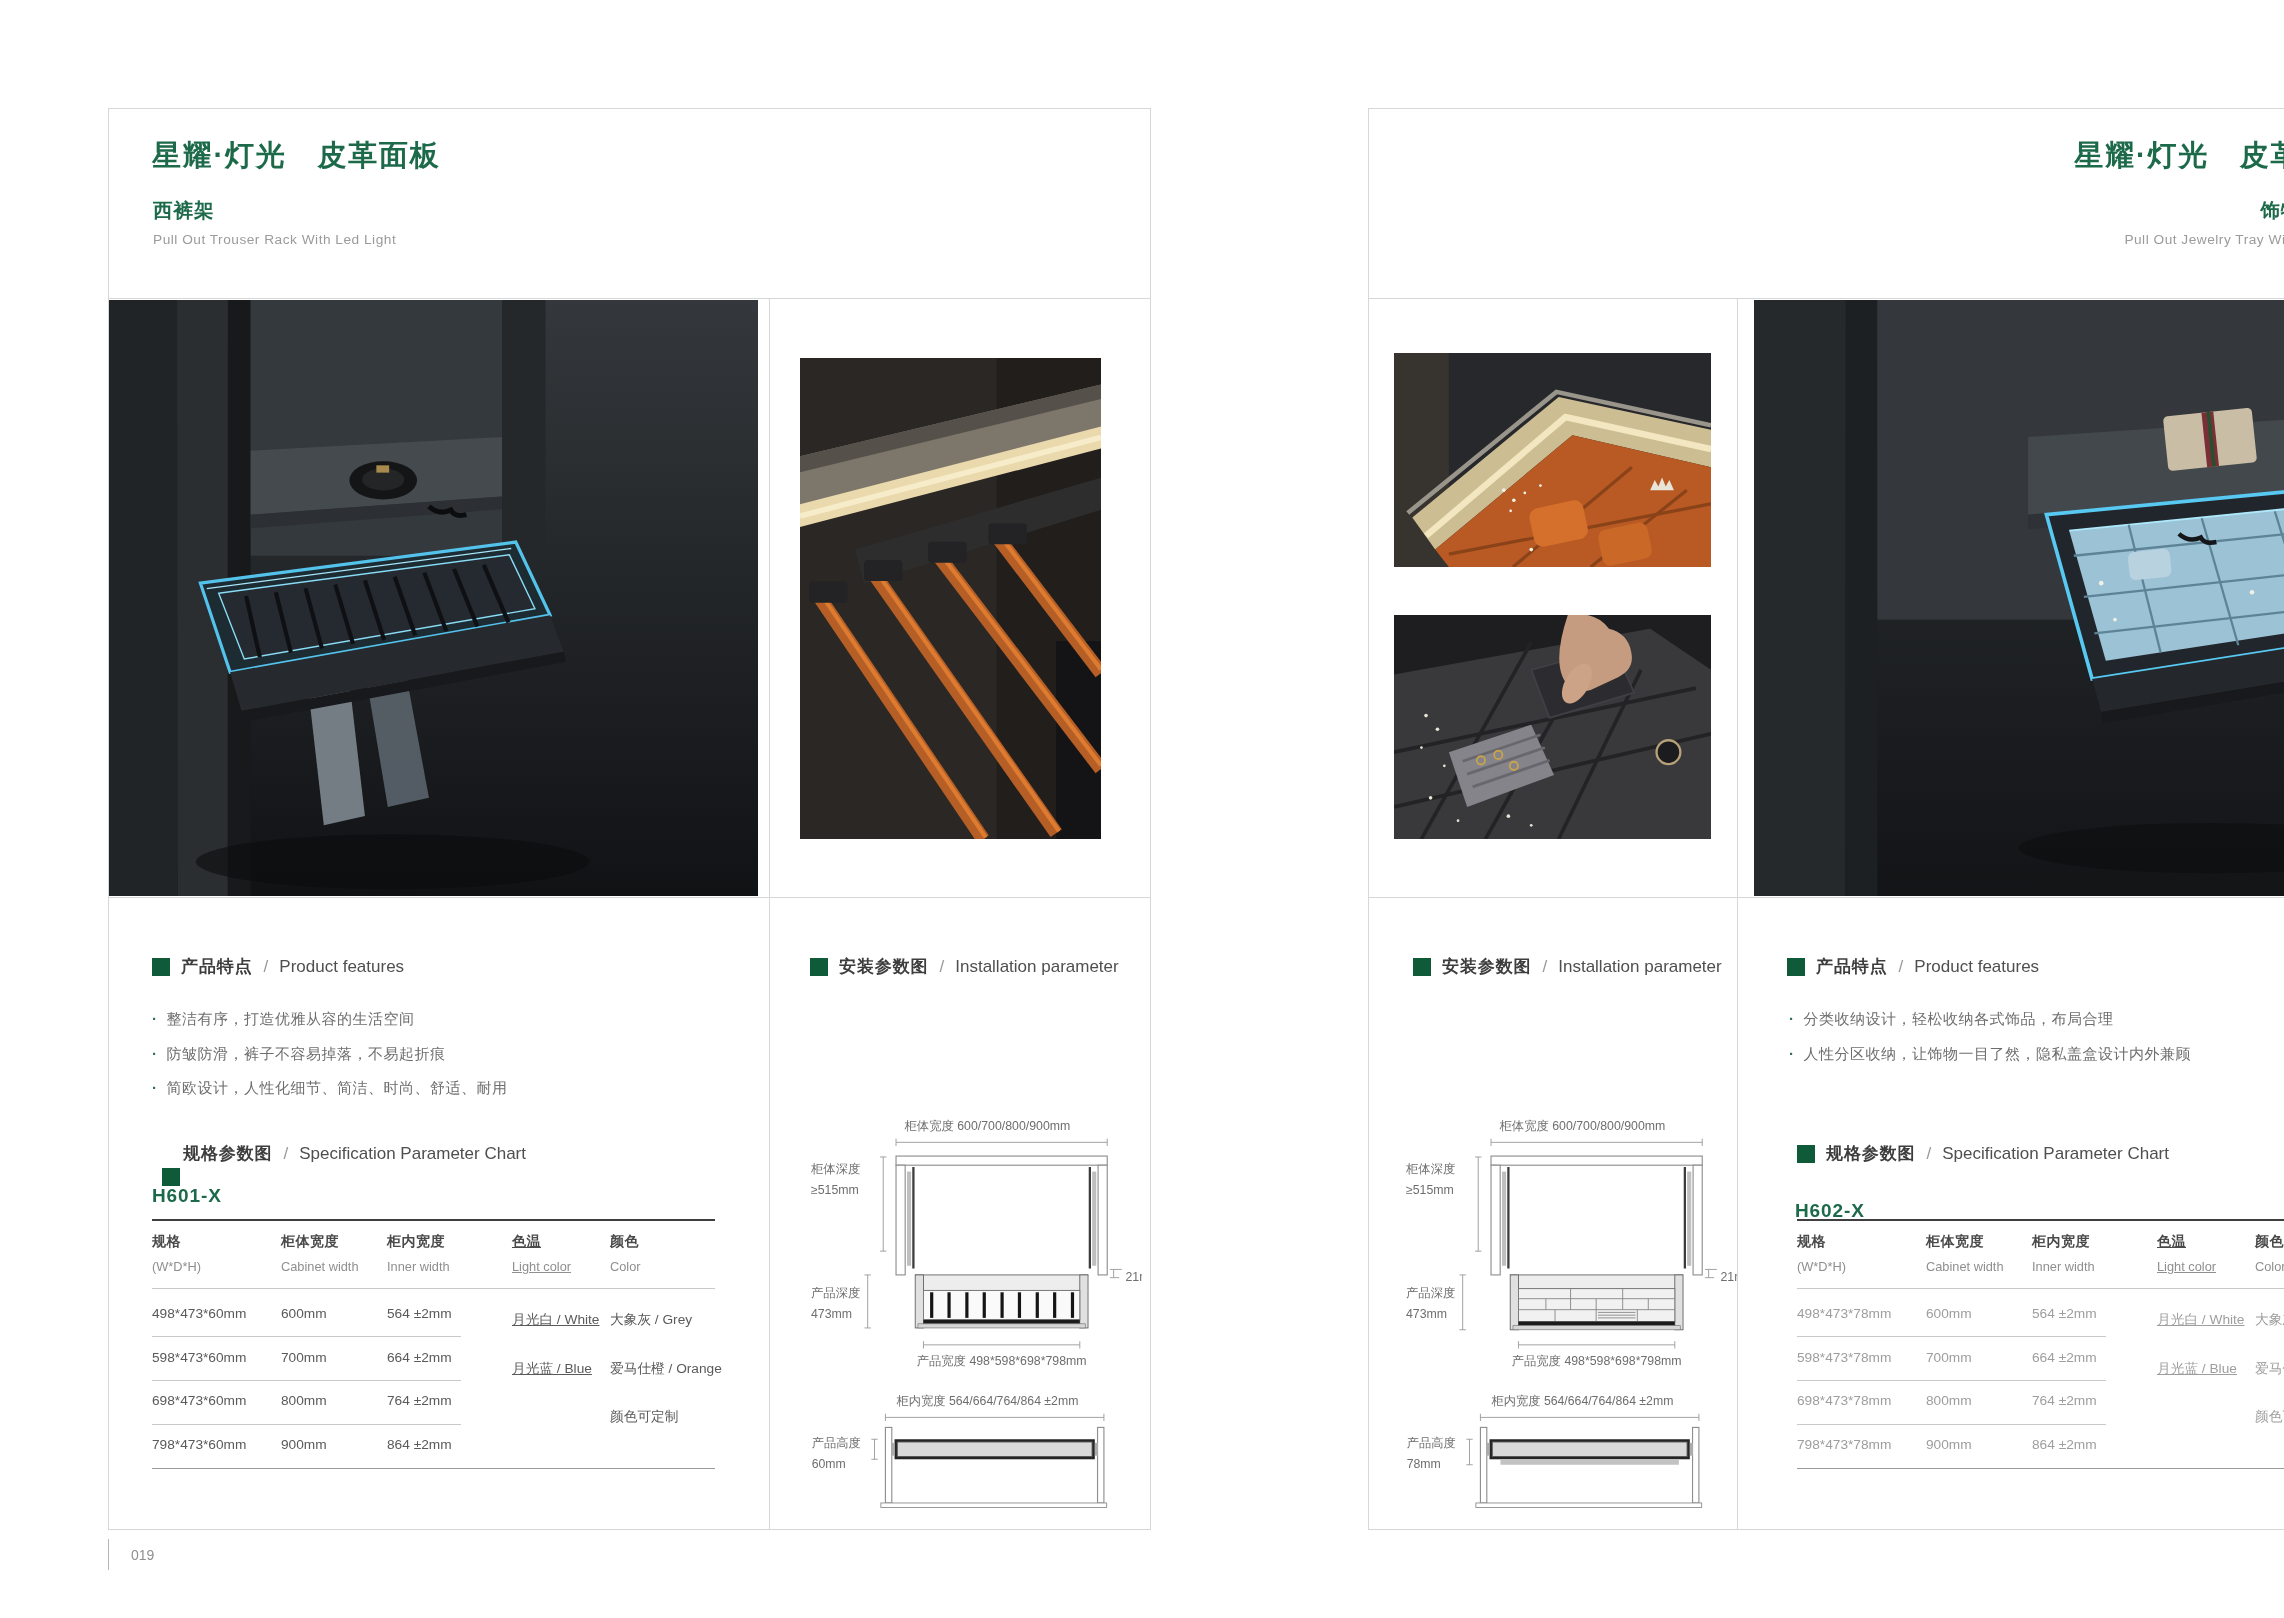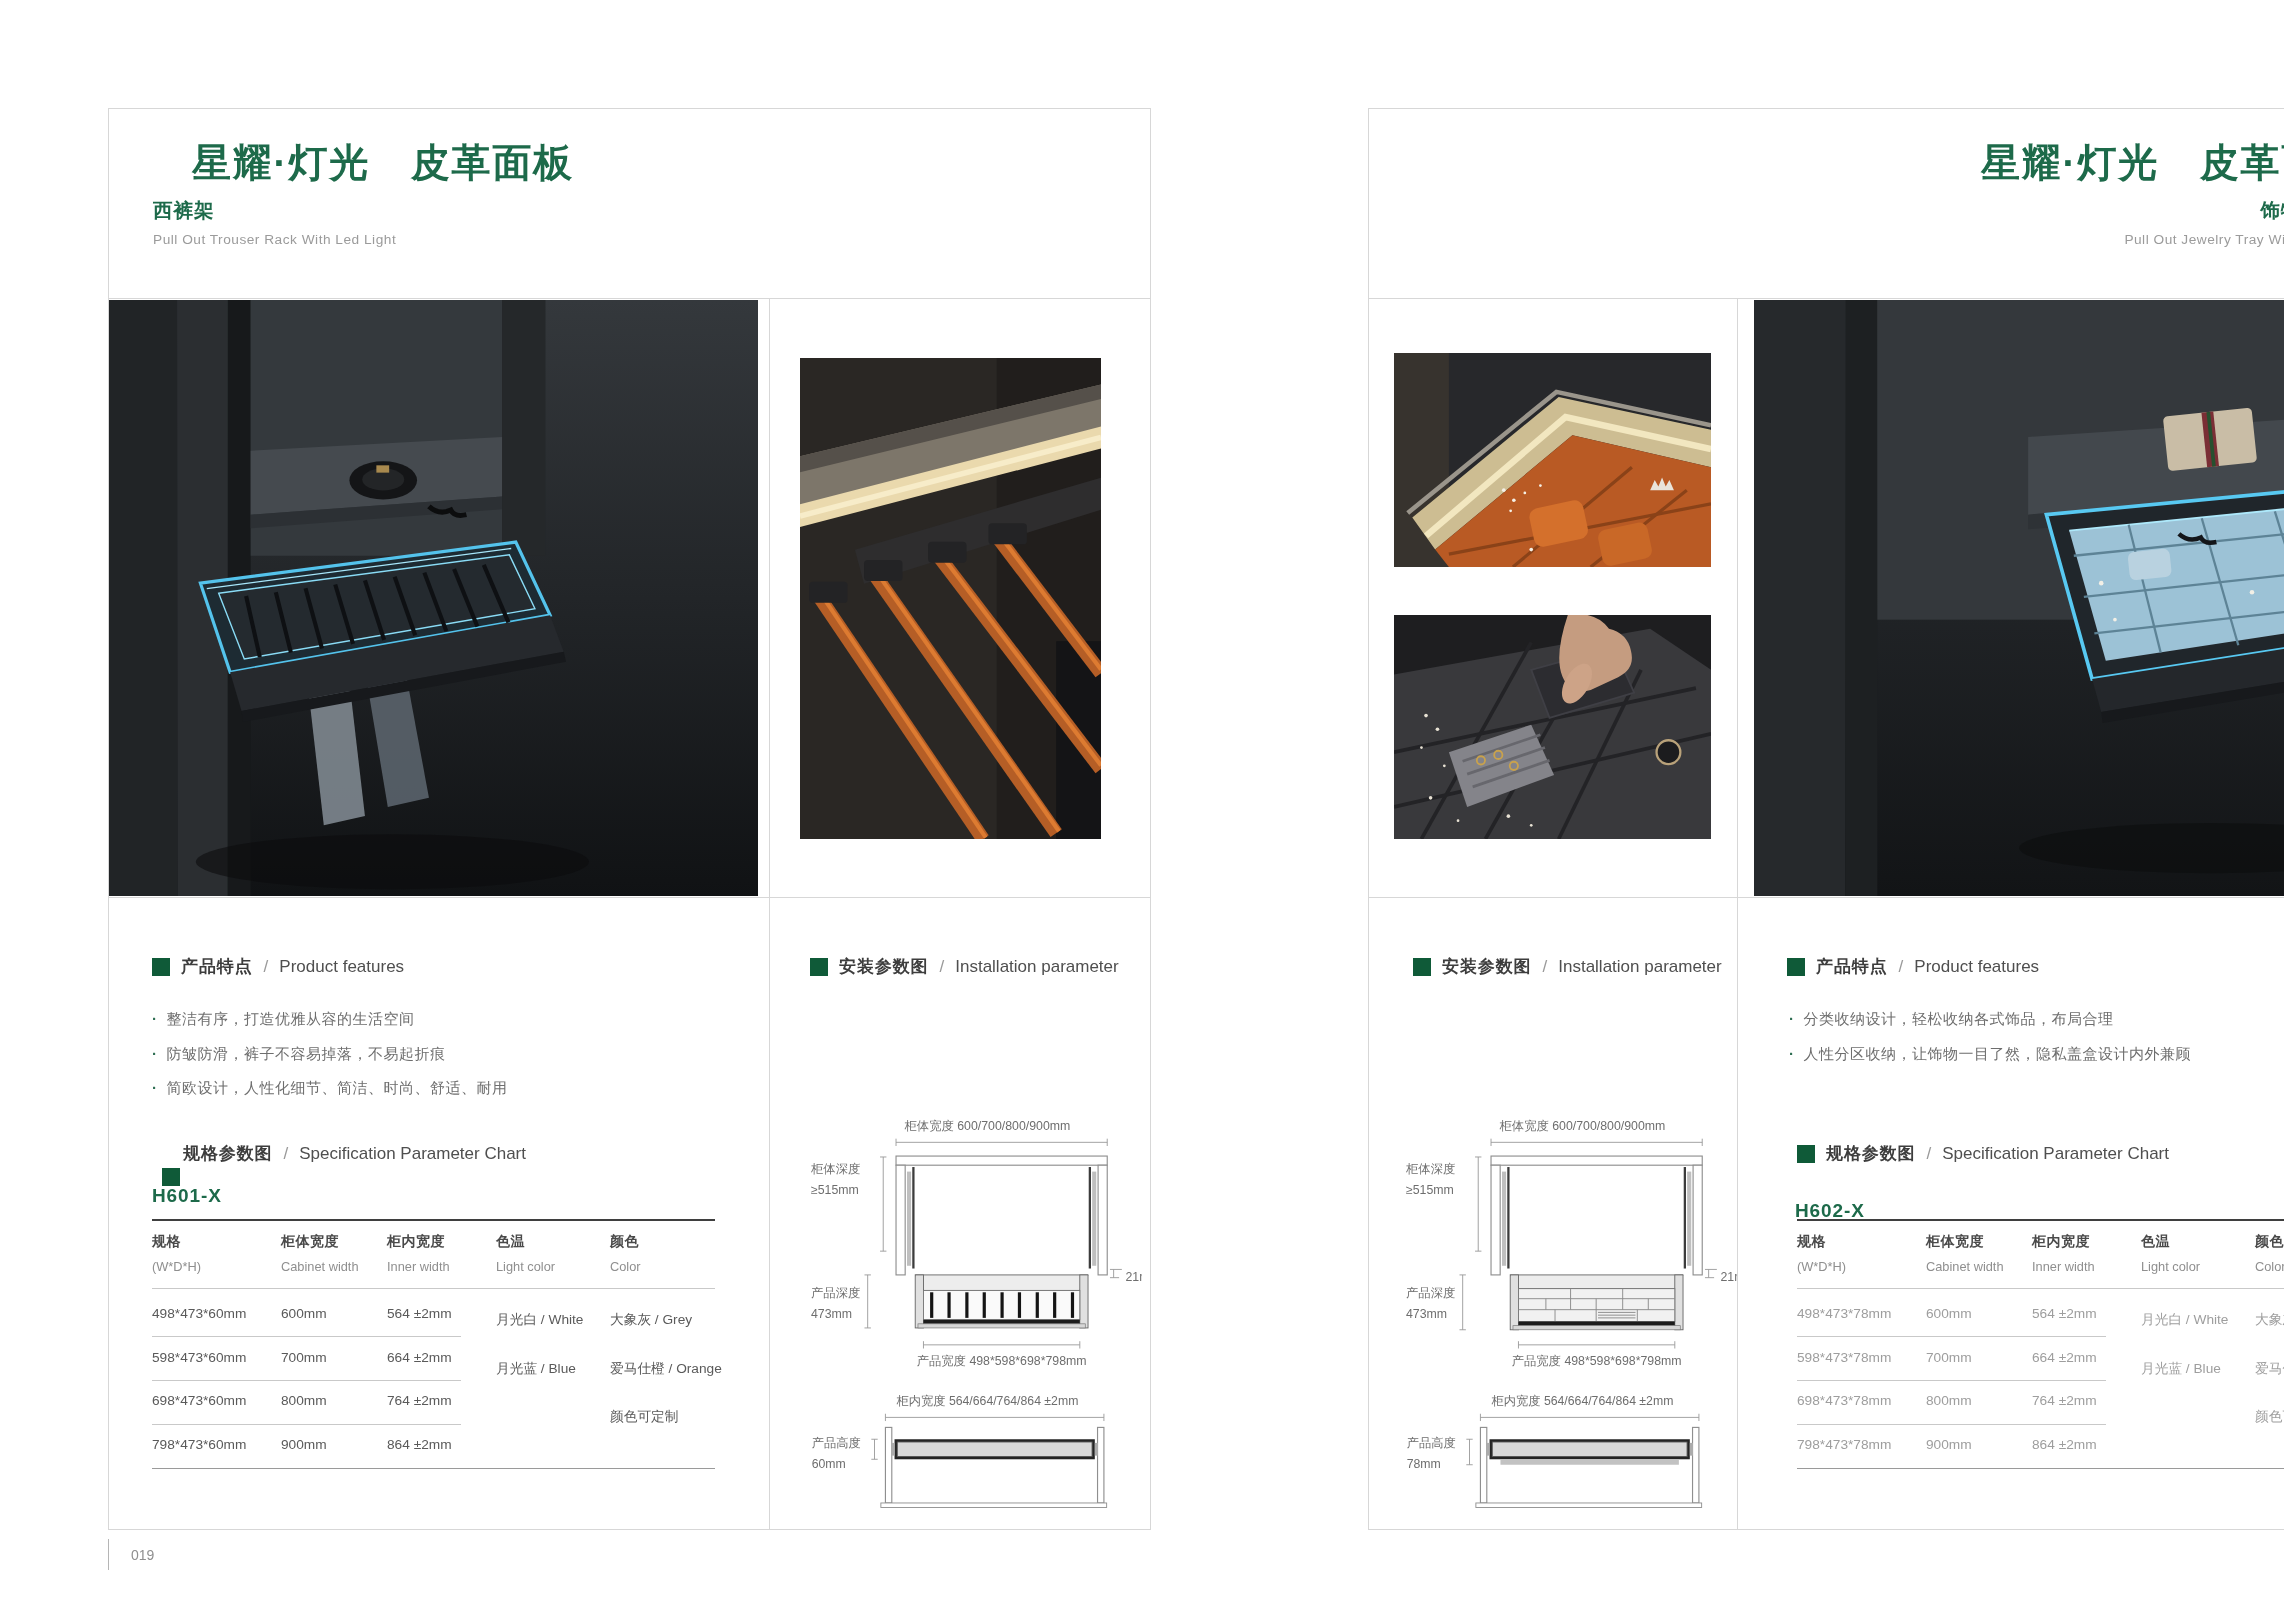"星耀·灯光 皮革面板" .title { font-size: 39px -> 29px; margin-left: 40px -> none }
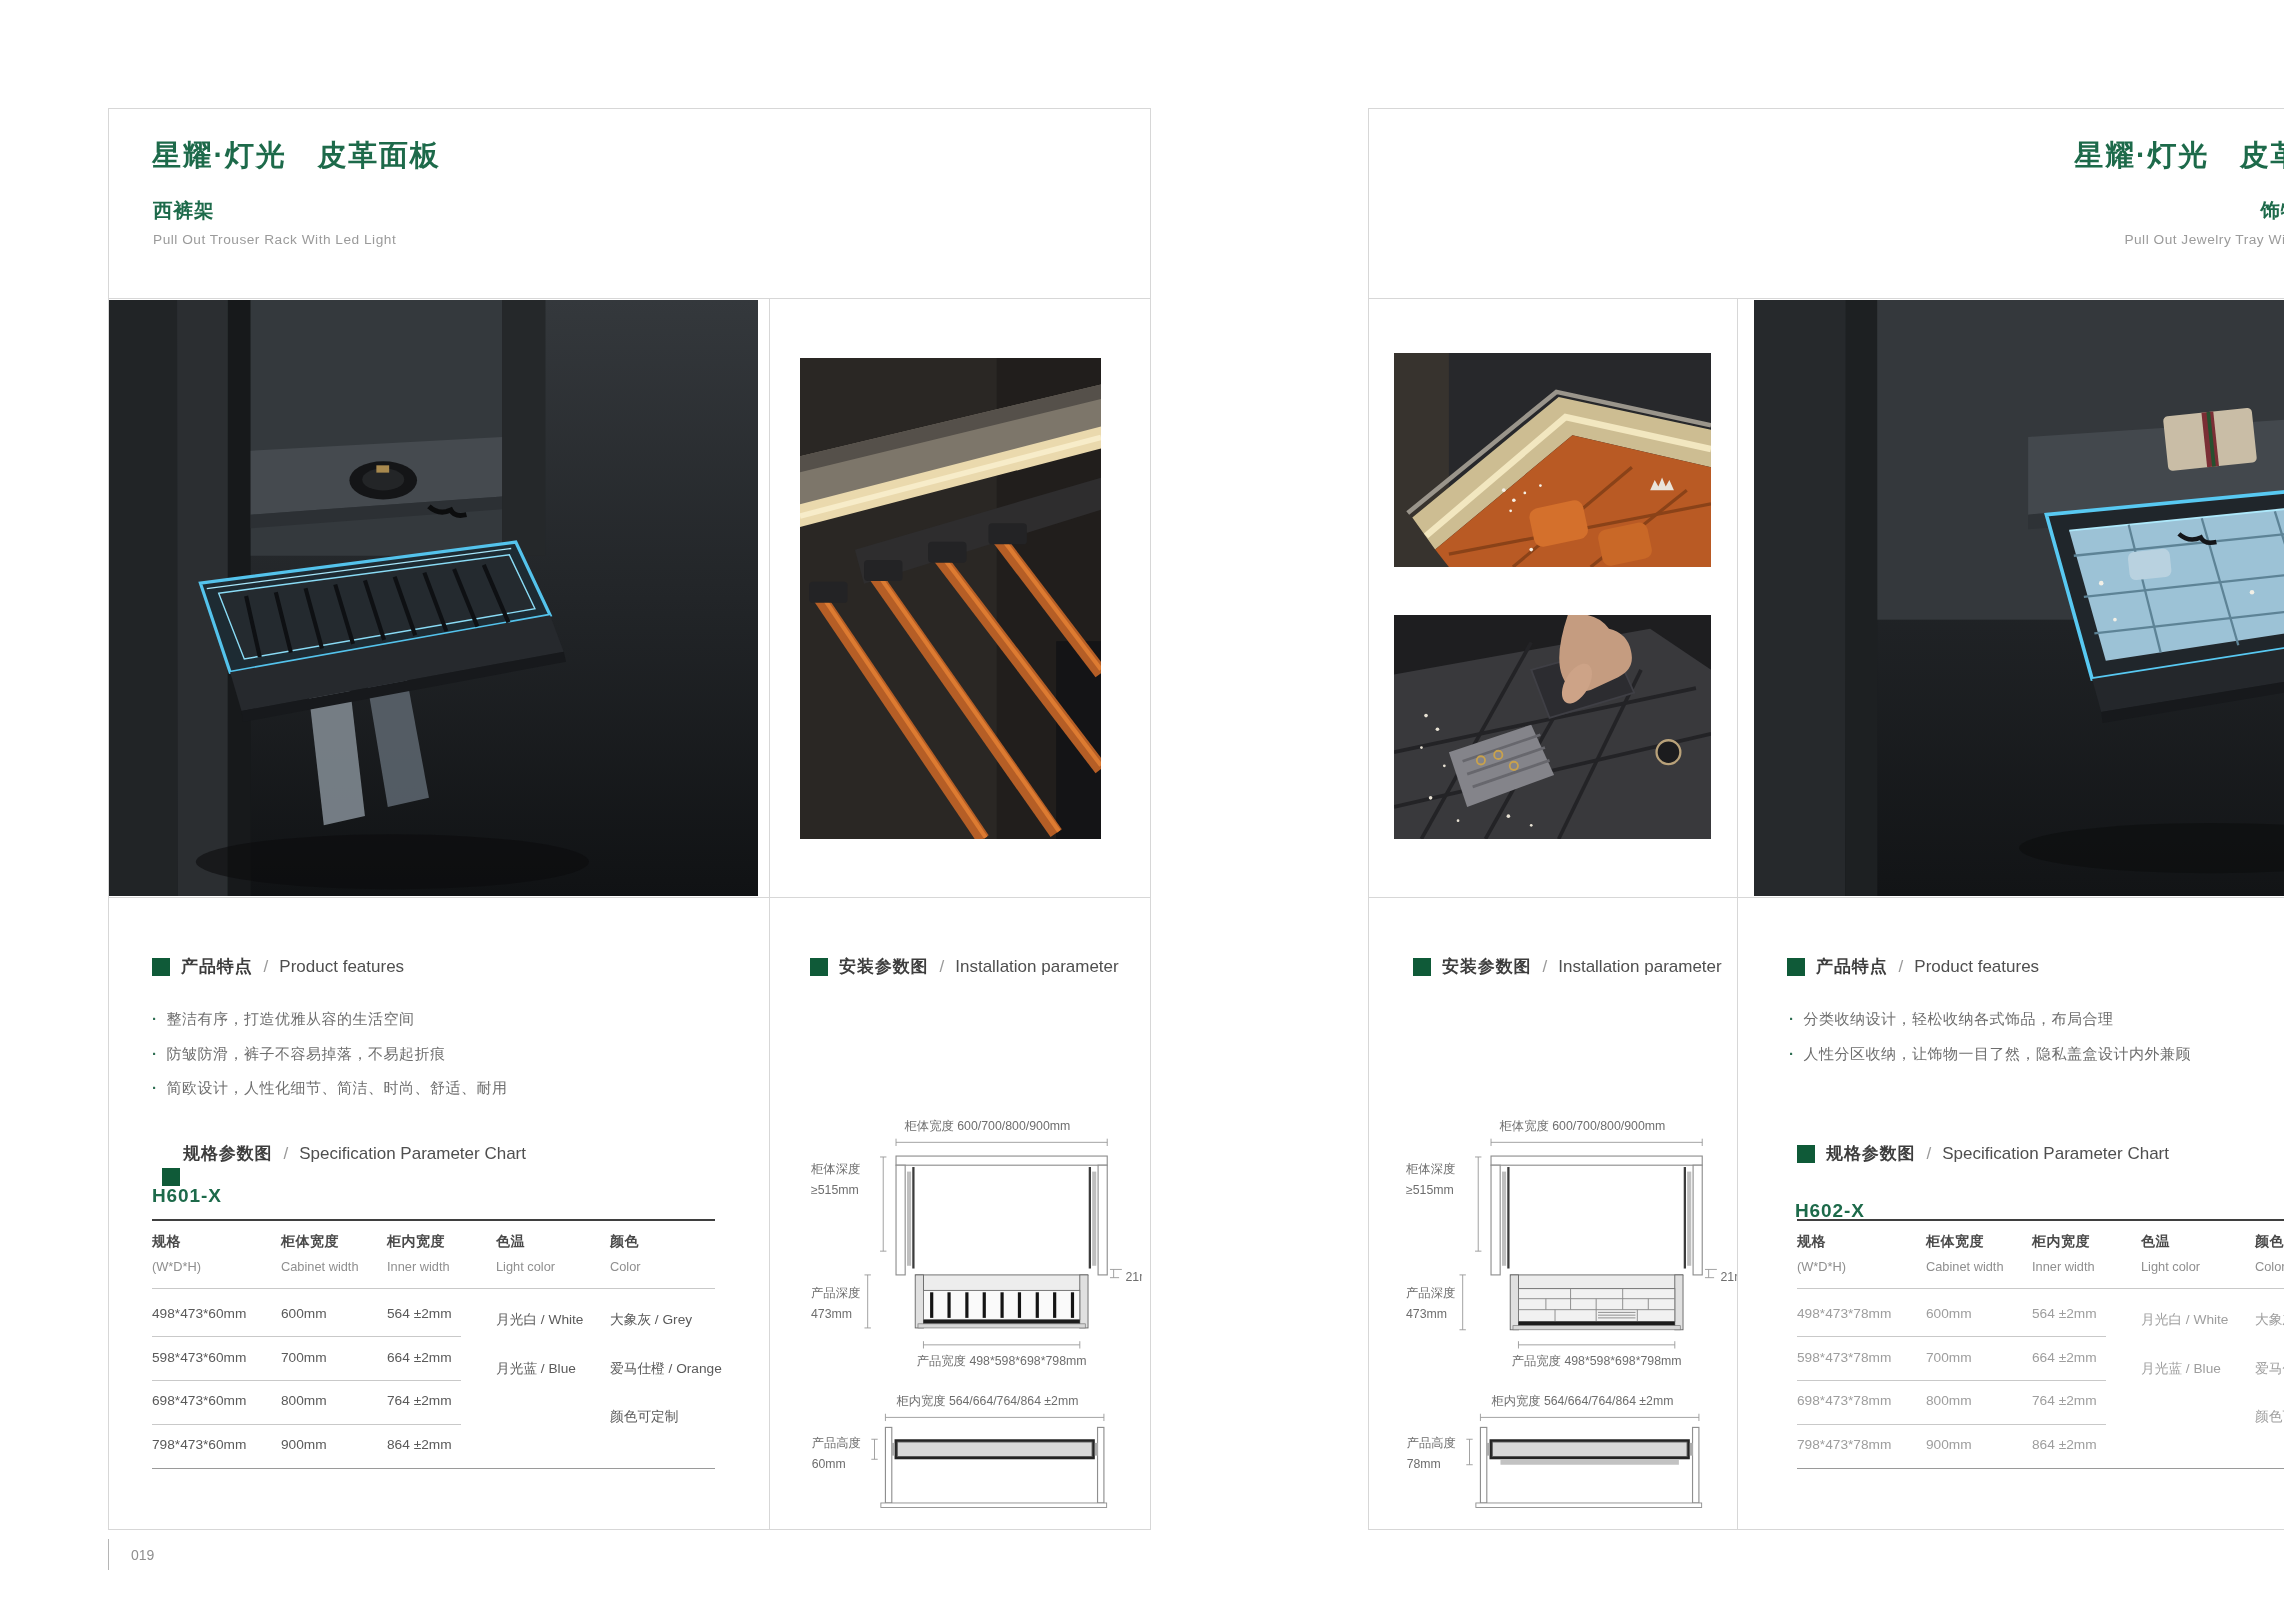"色温" .c3 { left: 344px -> 360px; text-decoration: none -> underline }
